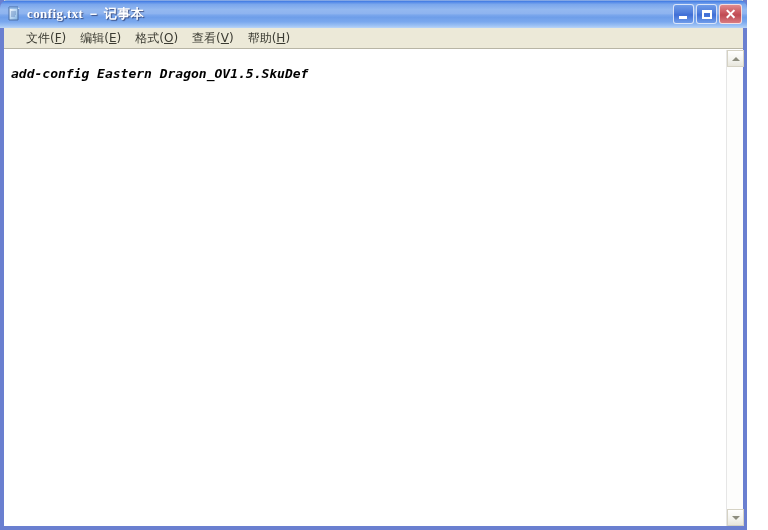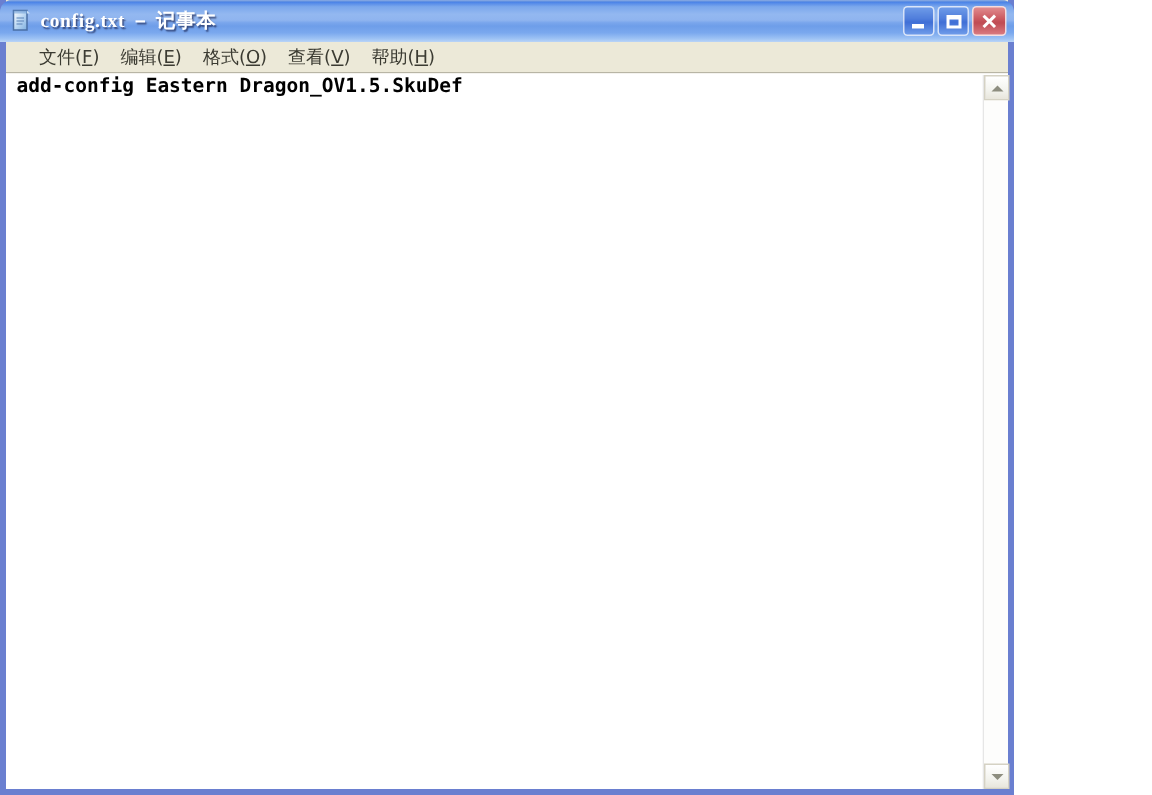"config.txt － 记事本" .window { width: 676px -> 747px }
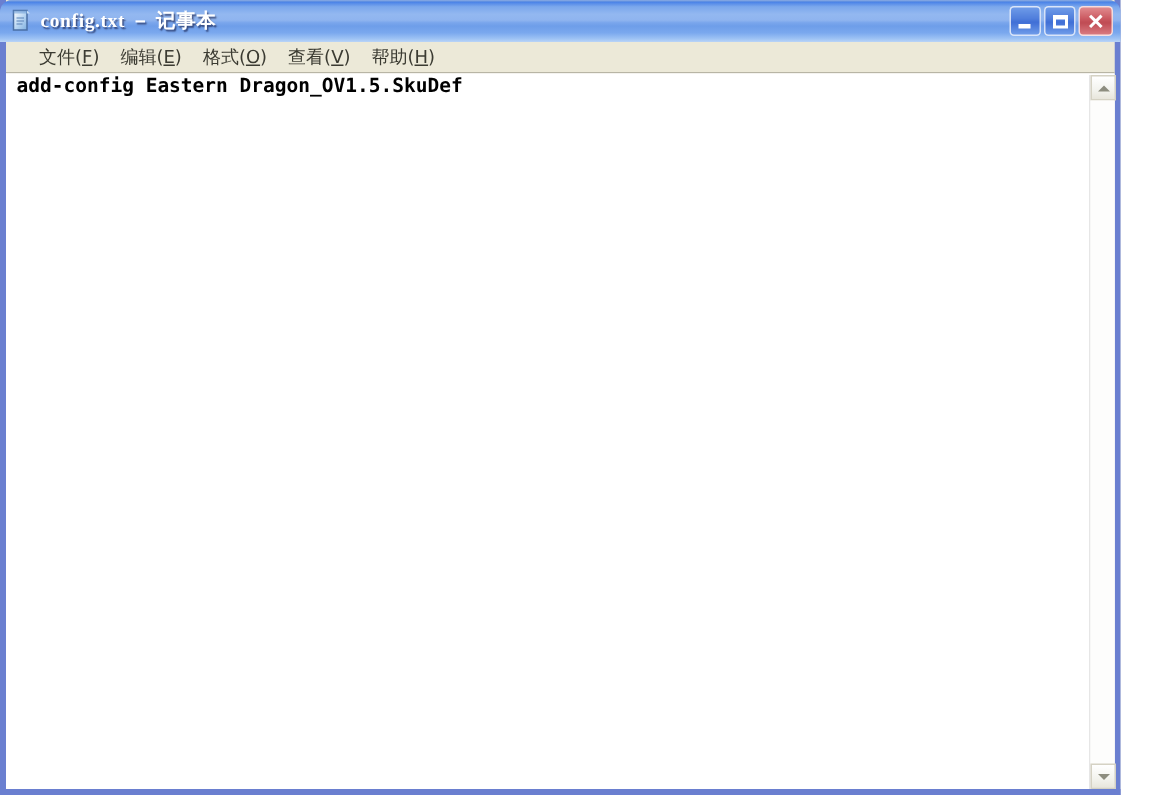"add-config Eastern Dragon_OV1.5.SkuDef" .textarea { font-style: none -> italic; padding: 0 0 0 7px -> 16px 0 0 7px }
